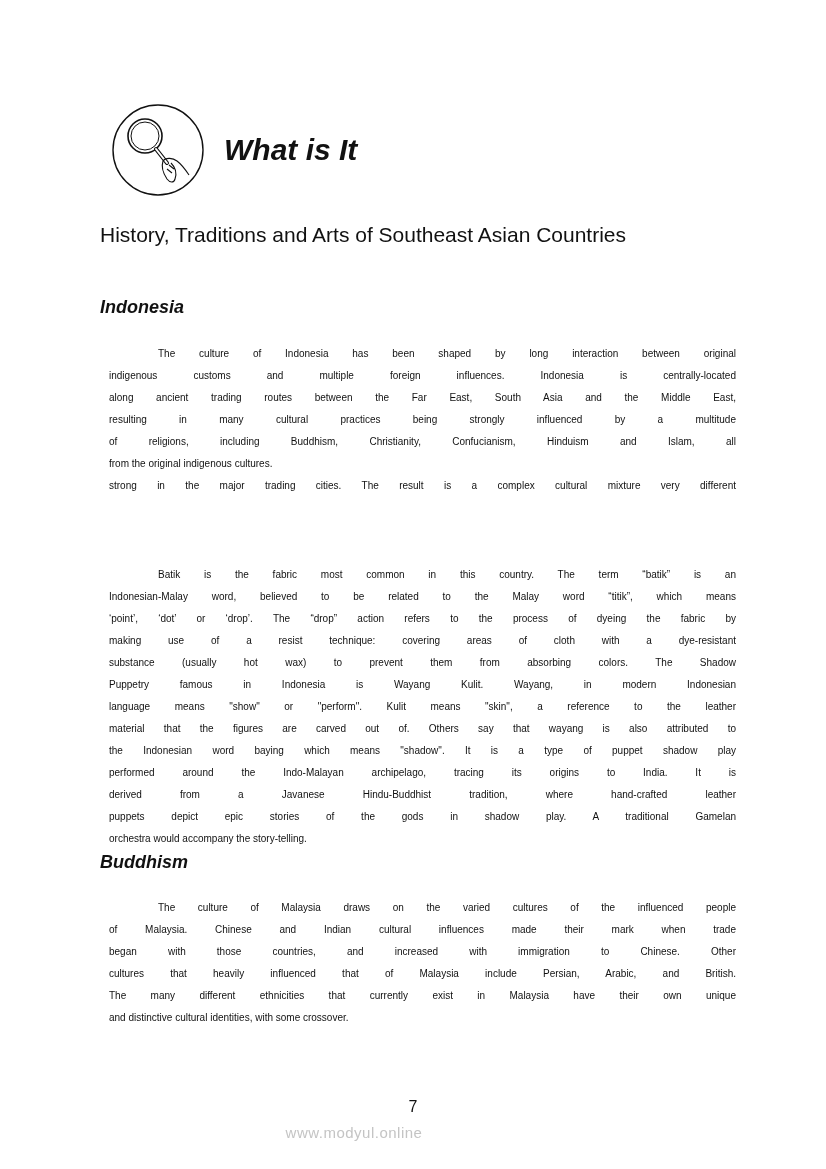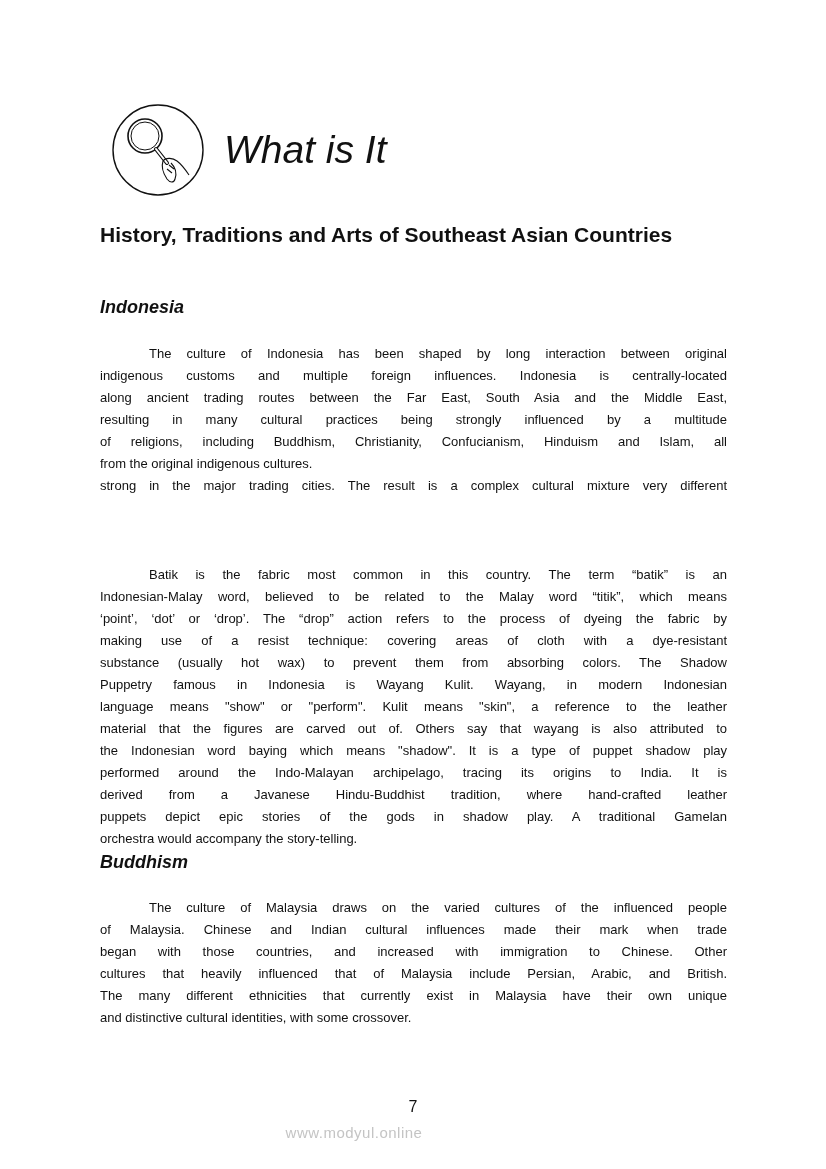"What is It" .title { font-size: 39px -> 30px; font-weight: normal -> bold }
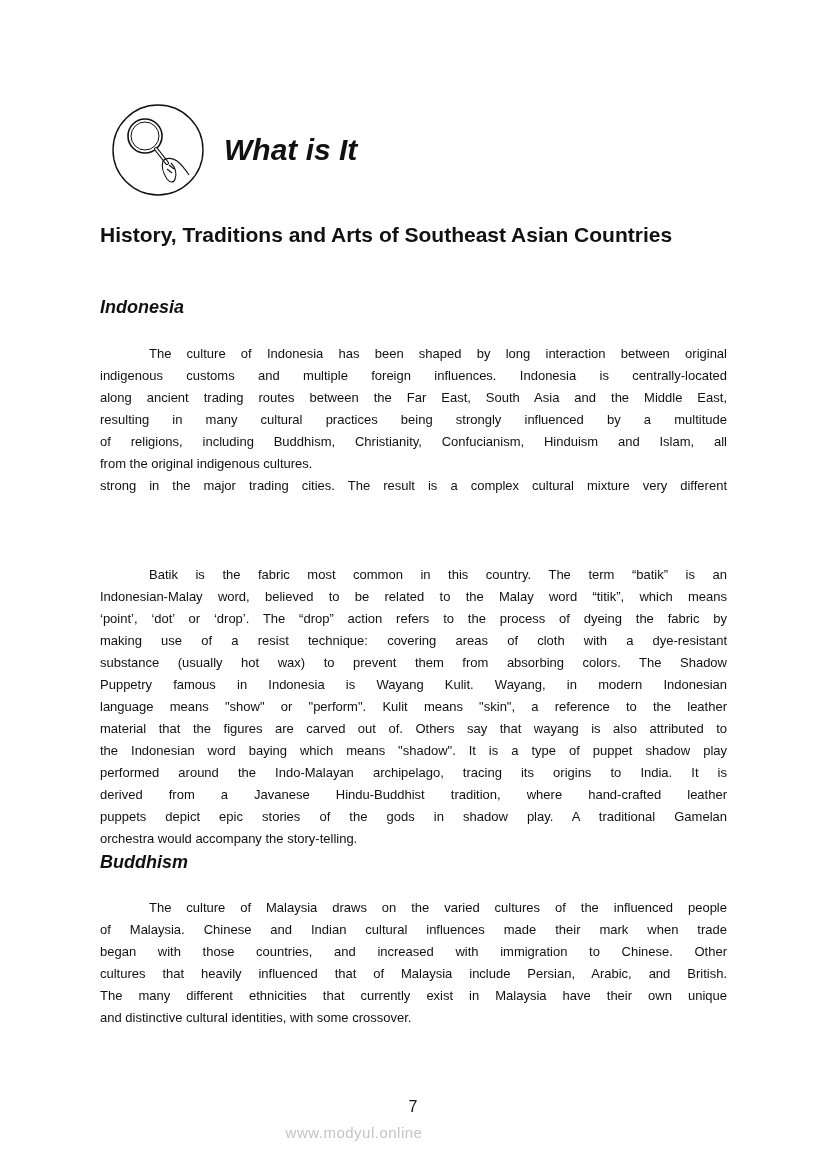"History, Traditions and Arts of" .main-heading { font-weight: bold -> normal }
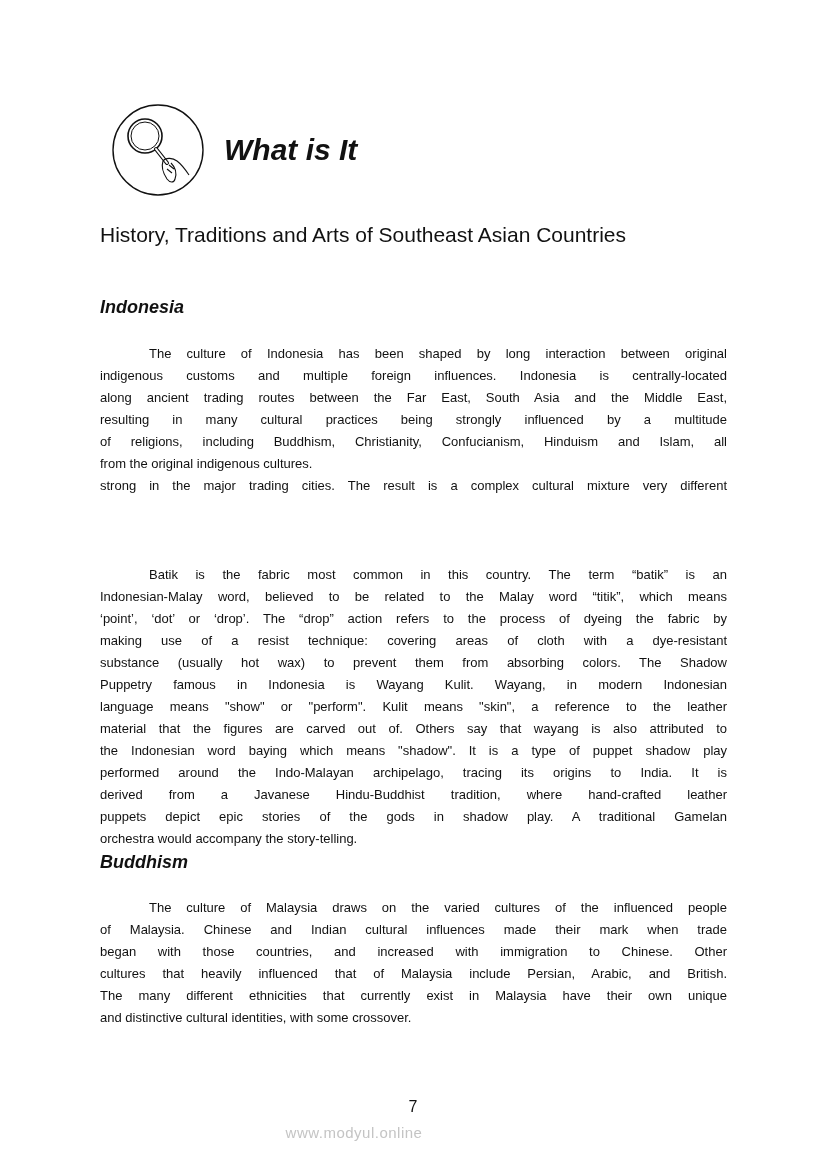"The culture of Indonesia has" .para { font-size: 13px -> 10px; left: 100px -> 109px }
